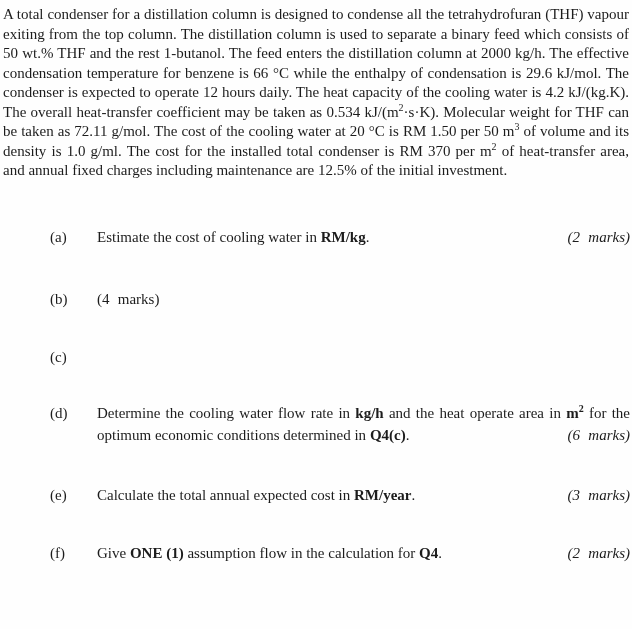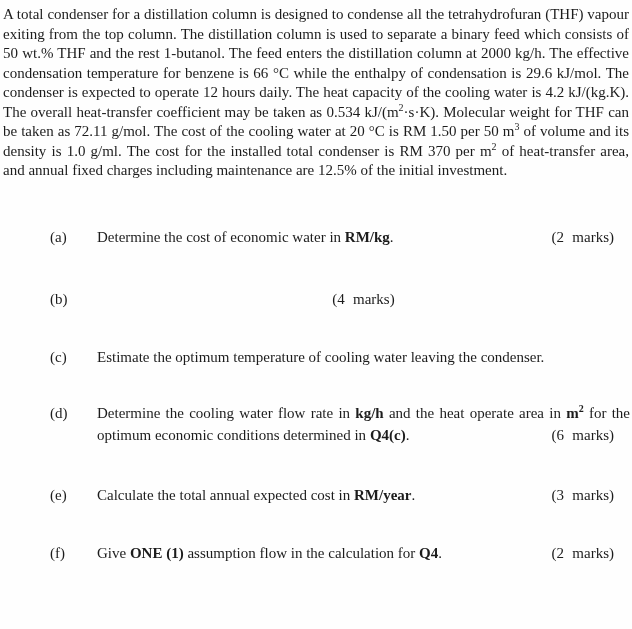"Determine the cost of economic" span { text: Determine the cost of economic -> Estimate the cost of cooling }
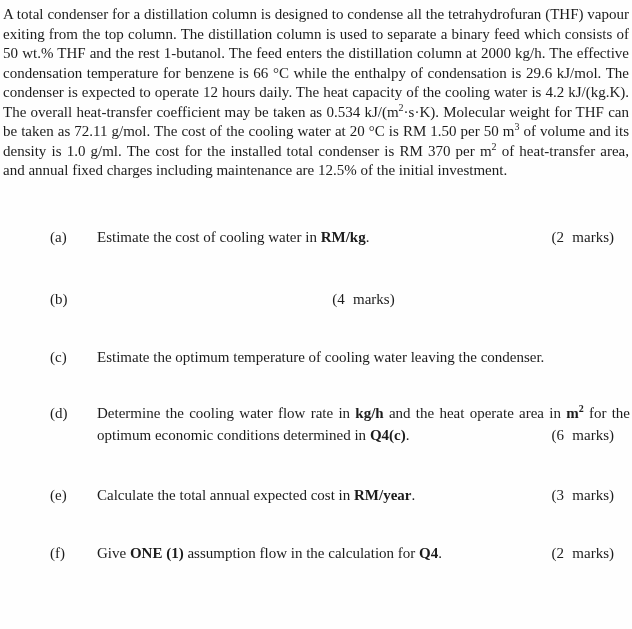"(2 marks)" .q-marks.inline { font-style: none -> italic; right: 16px -> 0 }
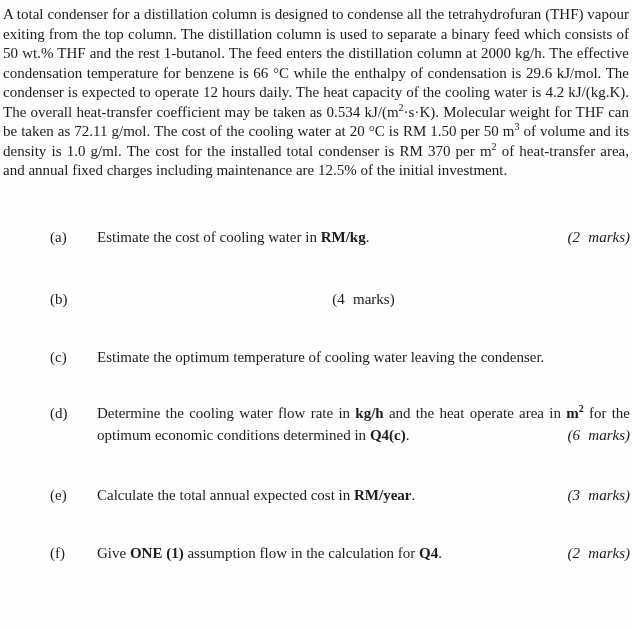"(4 marks)" .q-marks.block { text-align: center -> left }
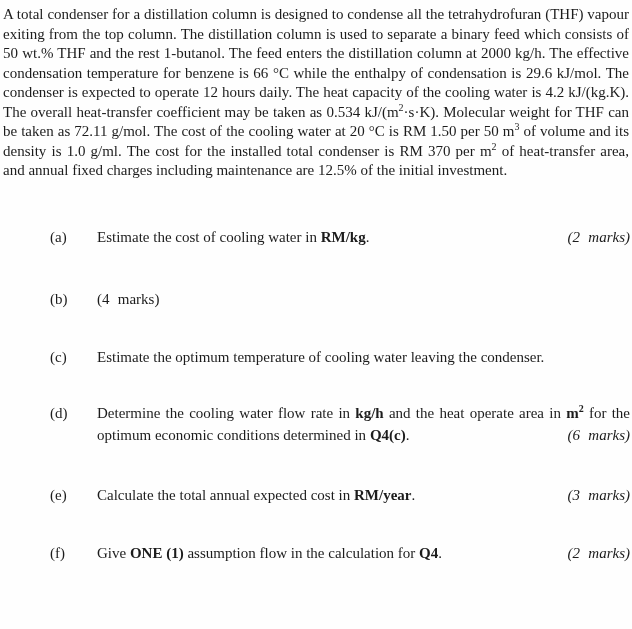"Estimate the optimum temperature of" div.q-text { html: <div><span>Estimate the optimum temperature of cooling water leaving the condenser.</span></div> -> none }
